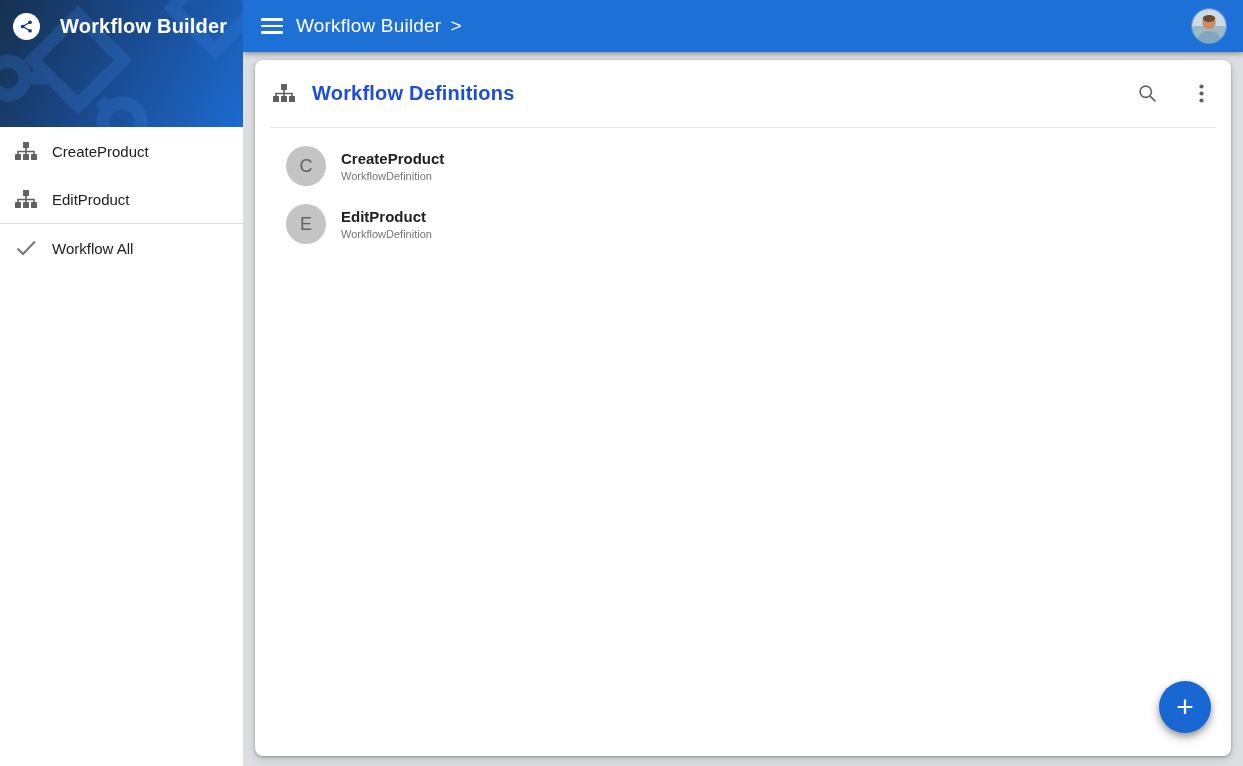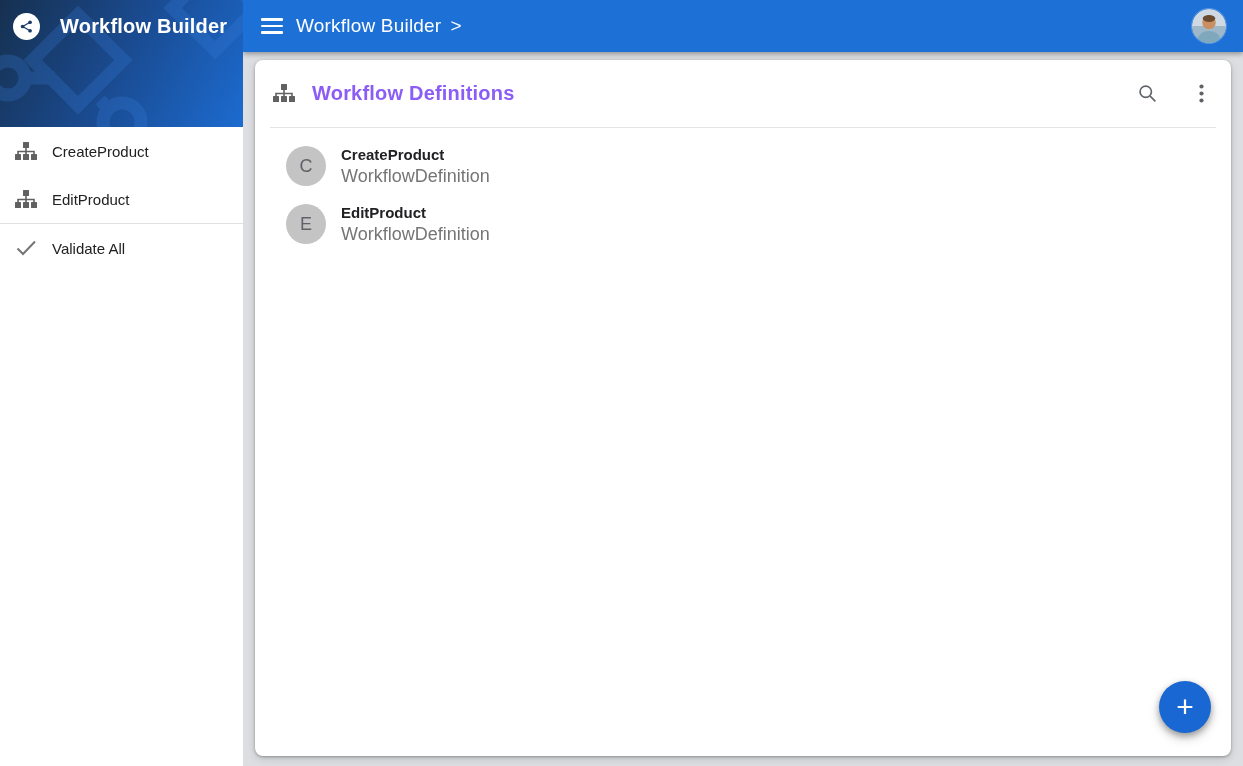"Workflow Definitions" .card-title { color: #8b5cf6 -> #1d4ed8 }
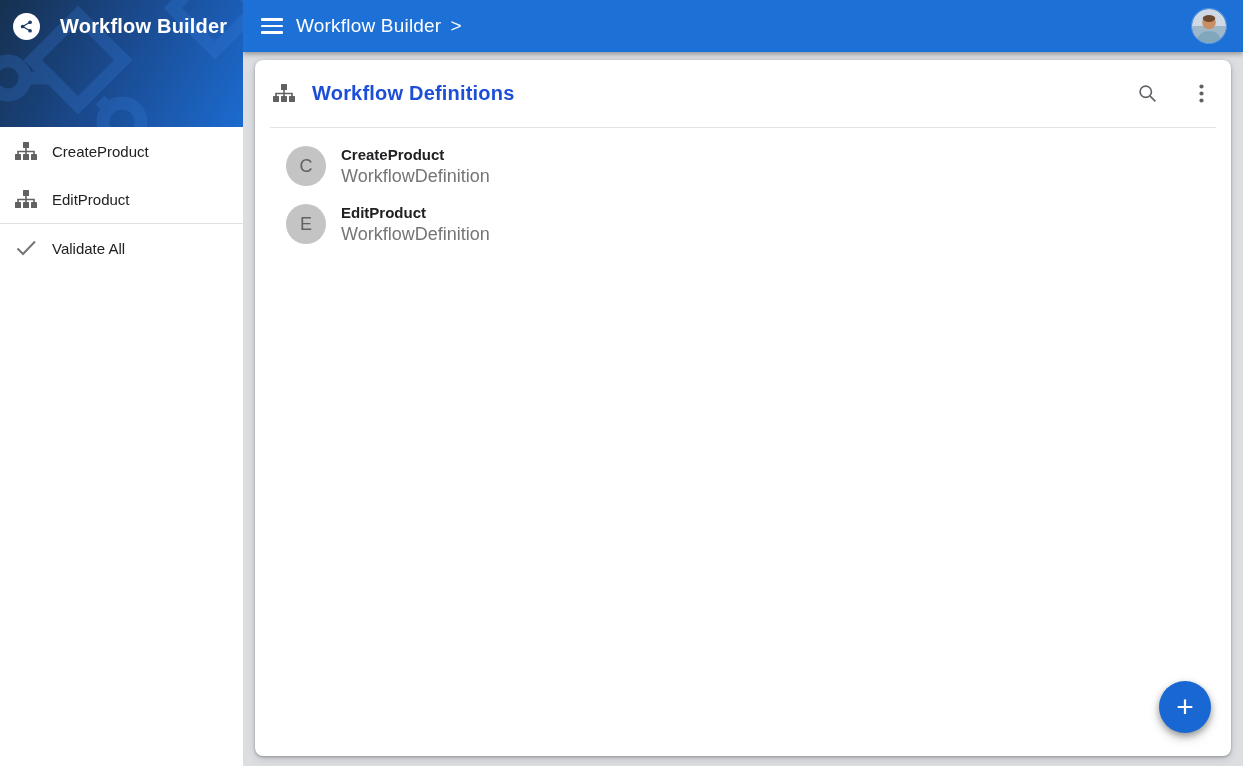"WorkflowDefinition" .wf-subtitle { font-size: 18px -> 11px }
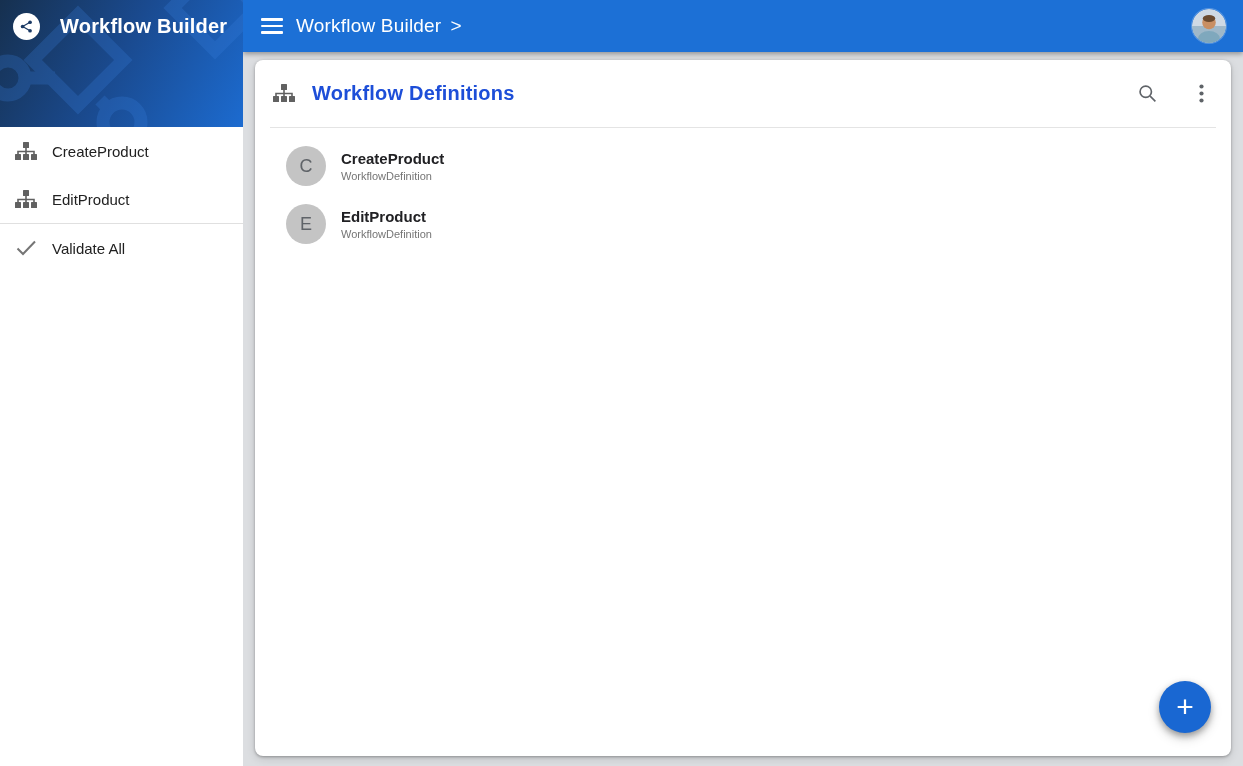"Validate All" span.nav-label { text: Validate -> Workflow }
